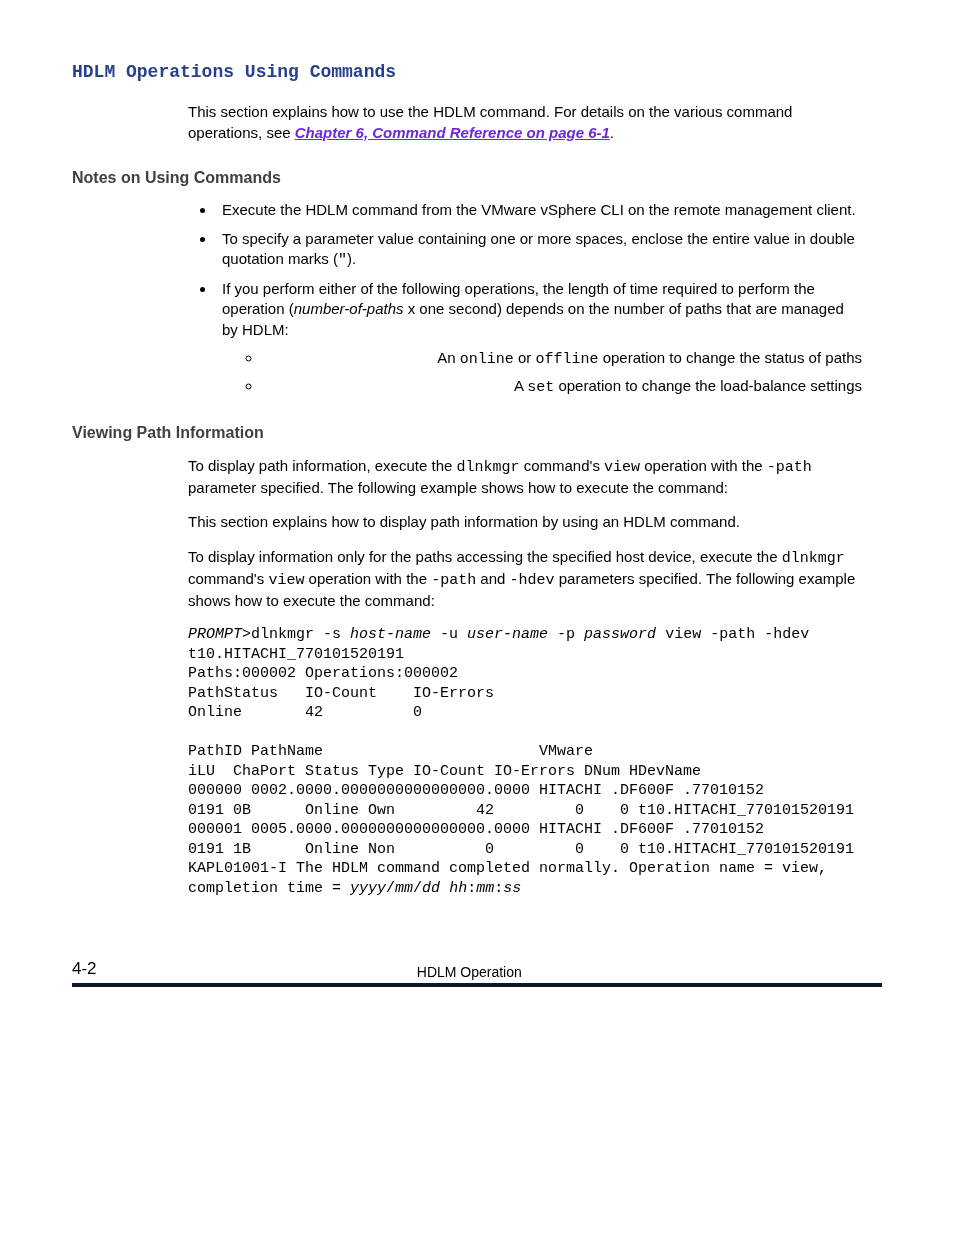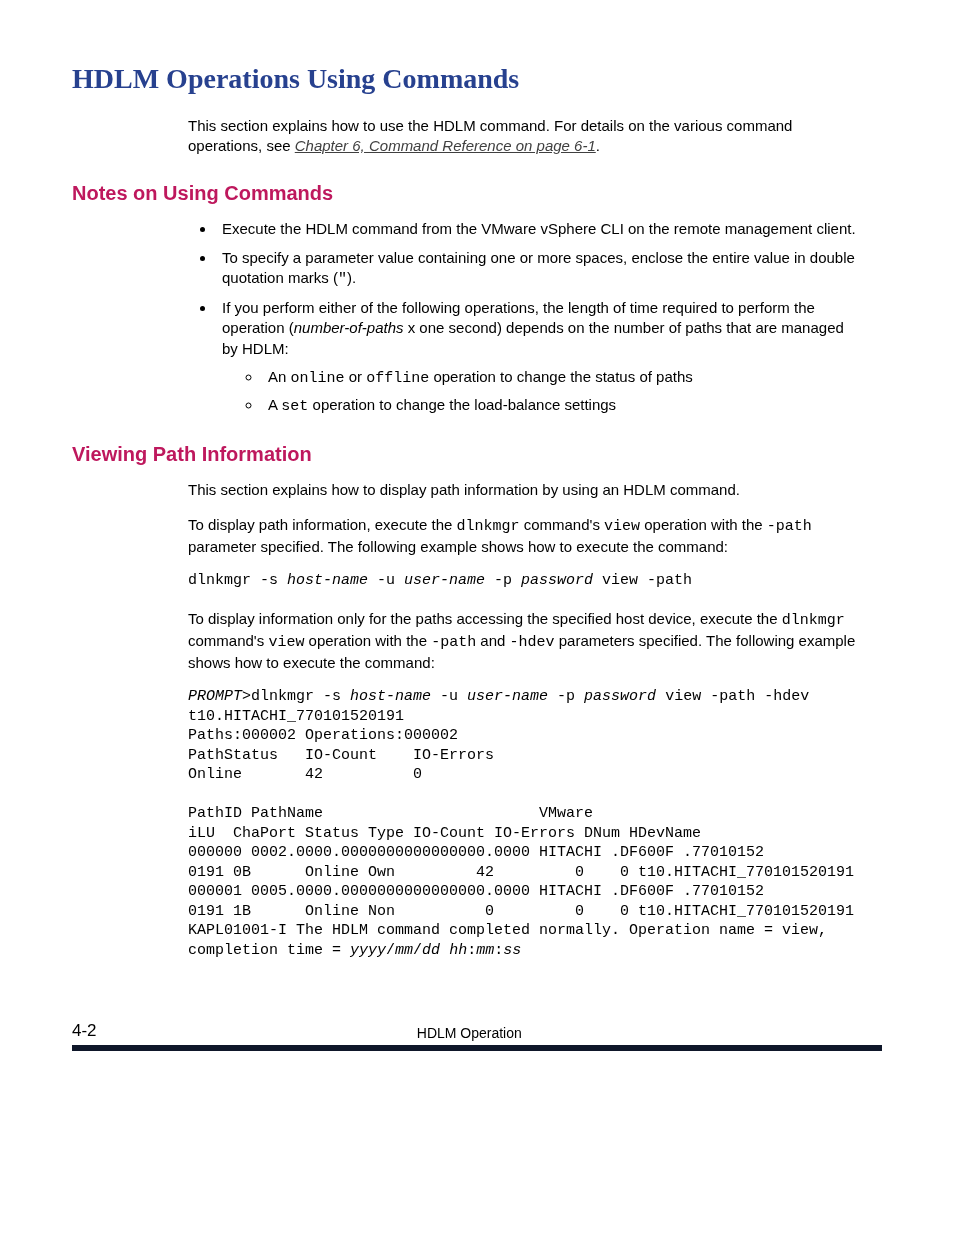"HDLM Operations Using Commands" h1 { font-family: Liberation Serif, serif -> Liberation Mono, monospace; font-size: 28px -> 18px }
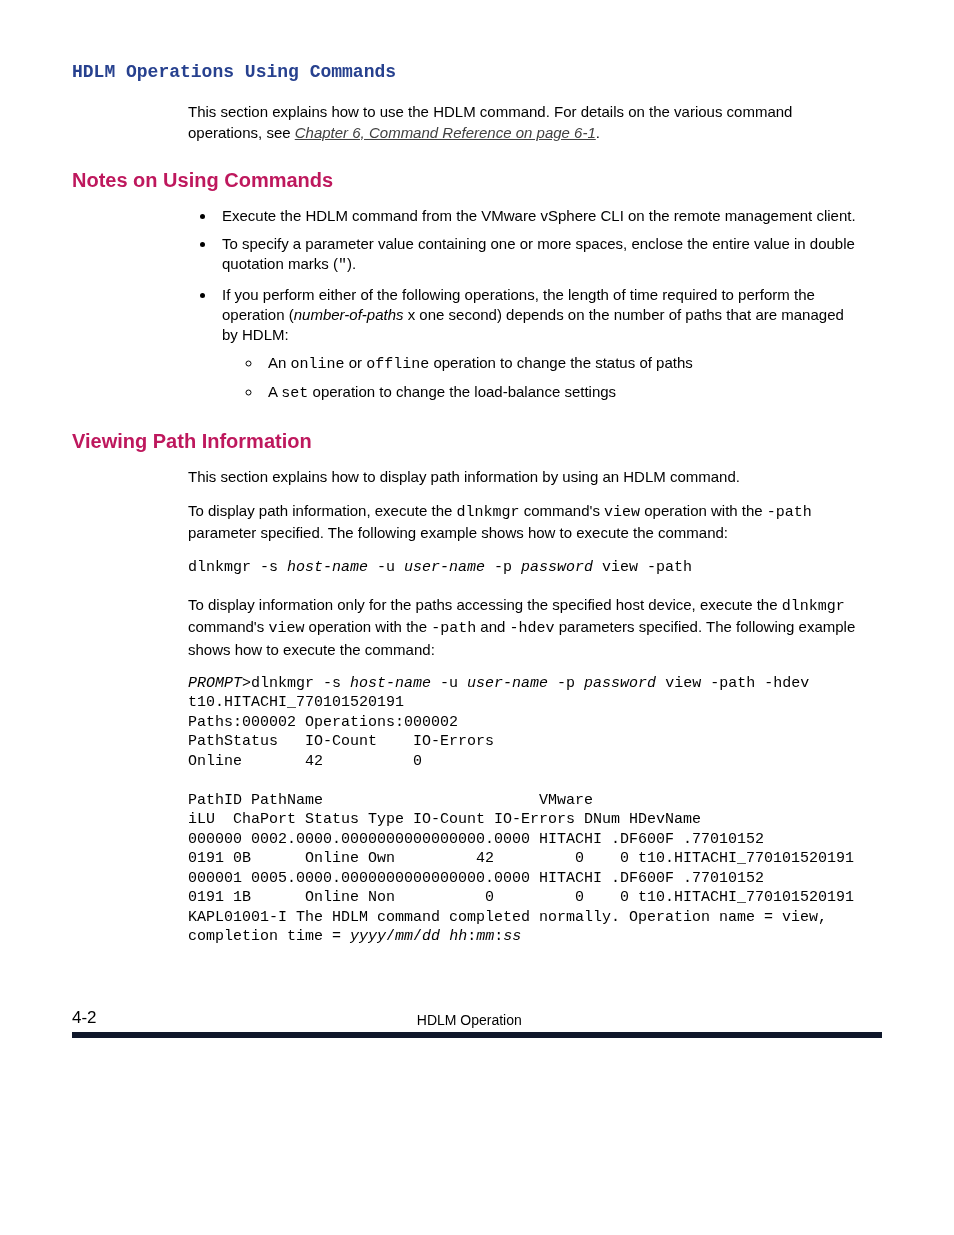"Chapter 6, Command Reference on" a.xref { color: #404040 -> #6d28d9; font-weight: none -> bold }
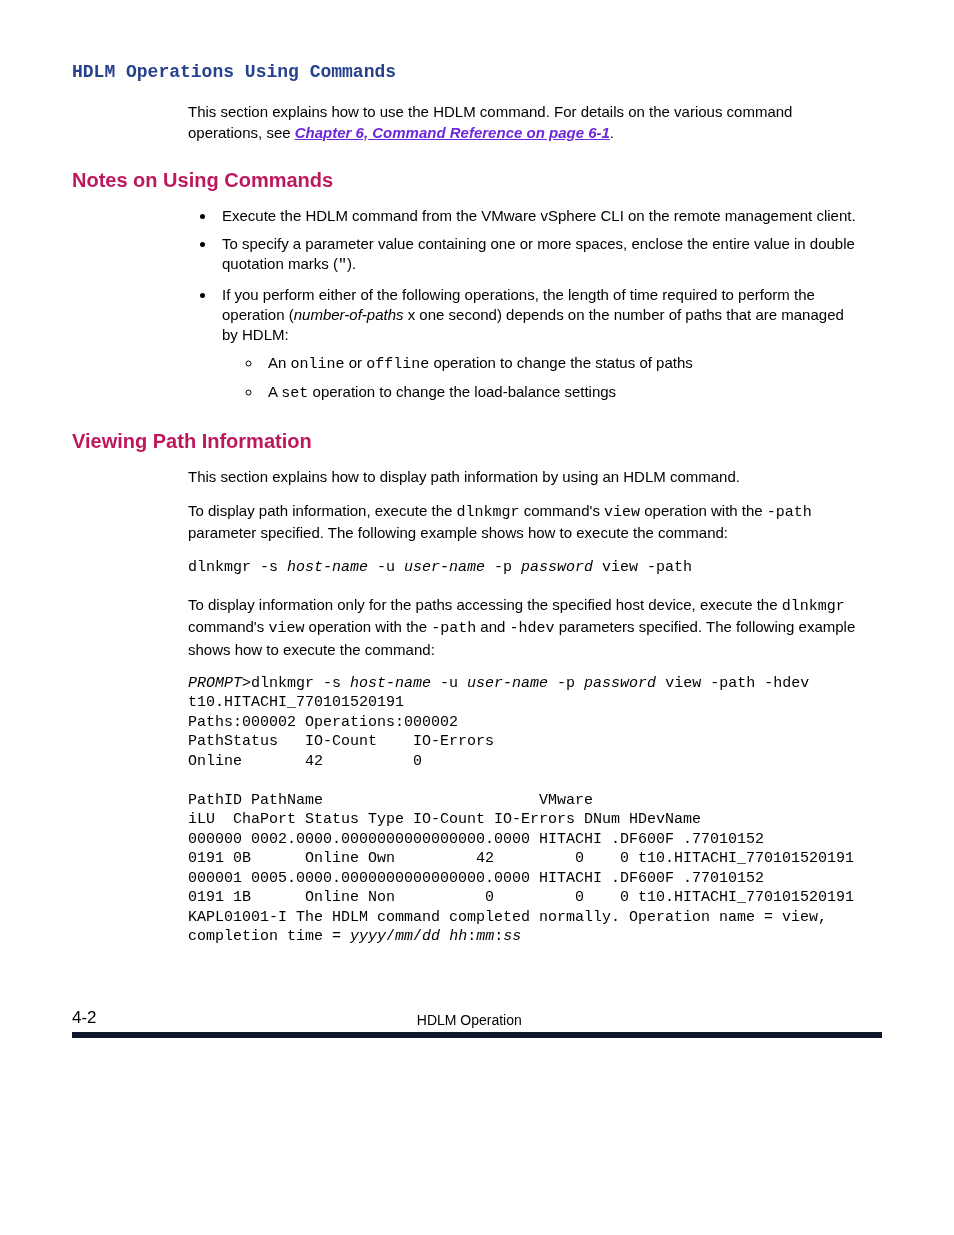"Notes on Using Commands" h2 { color: #be185d -> #404040; font-size: 20px -> 16px }
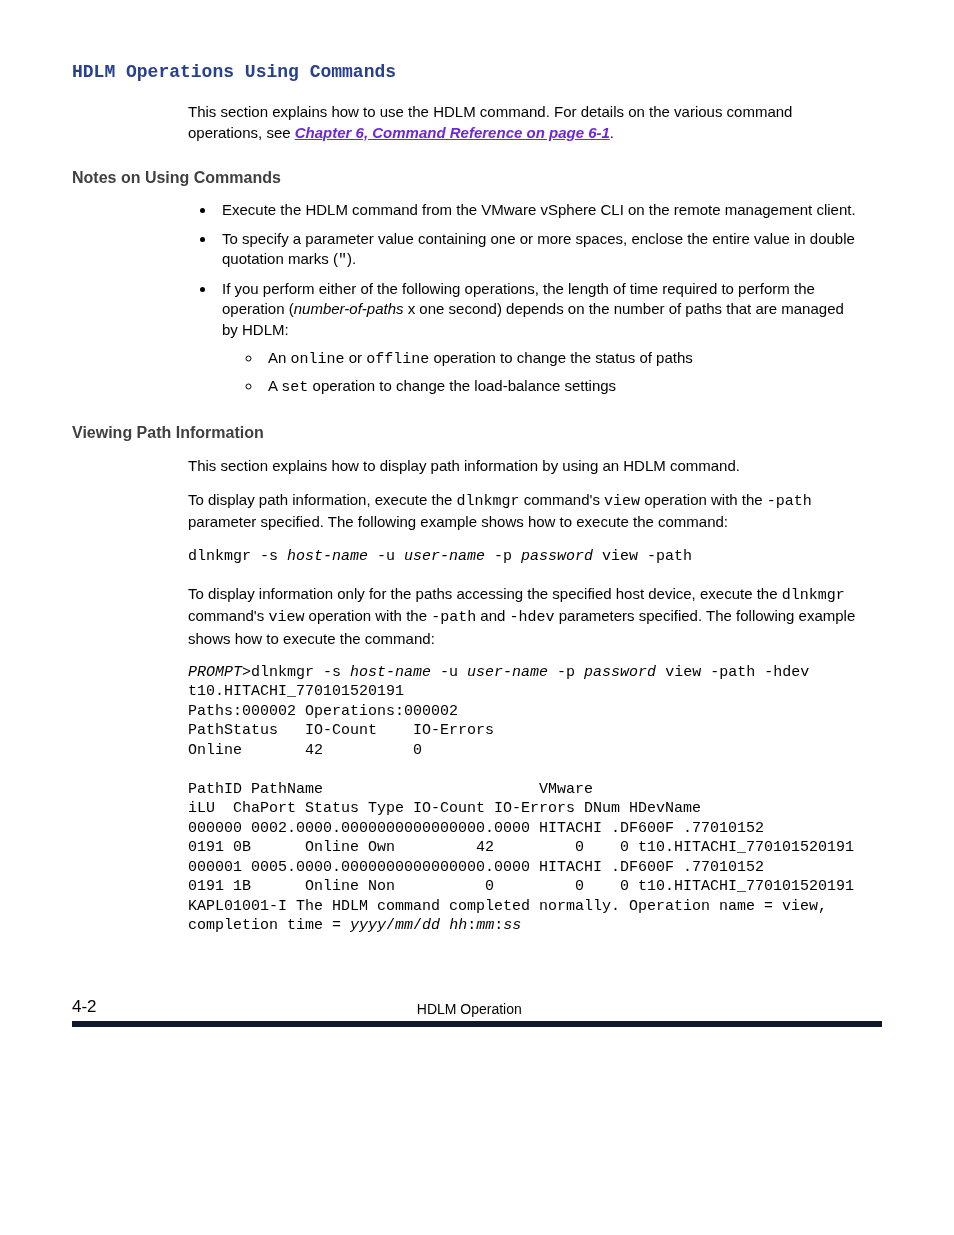"An online or offline operation" ul.sub > li { text-align: none -> right }
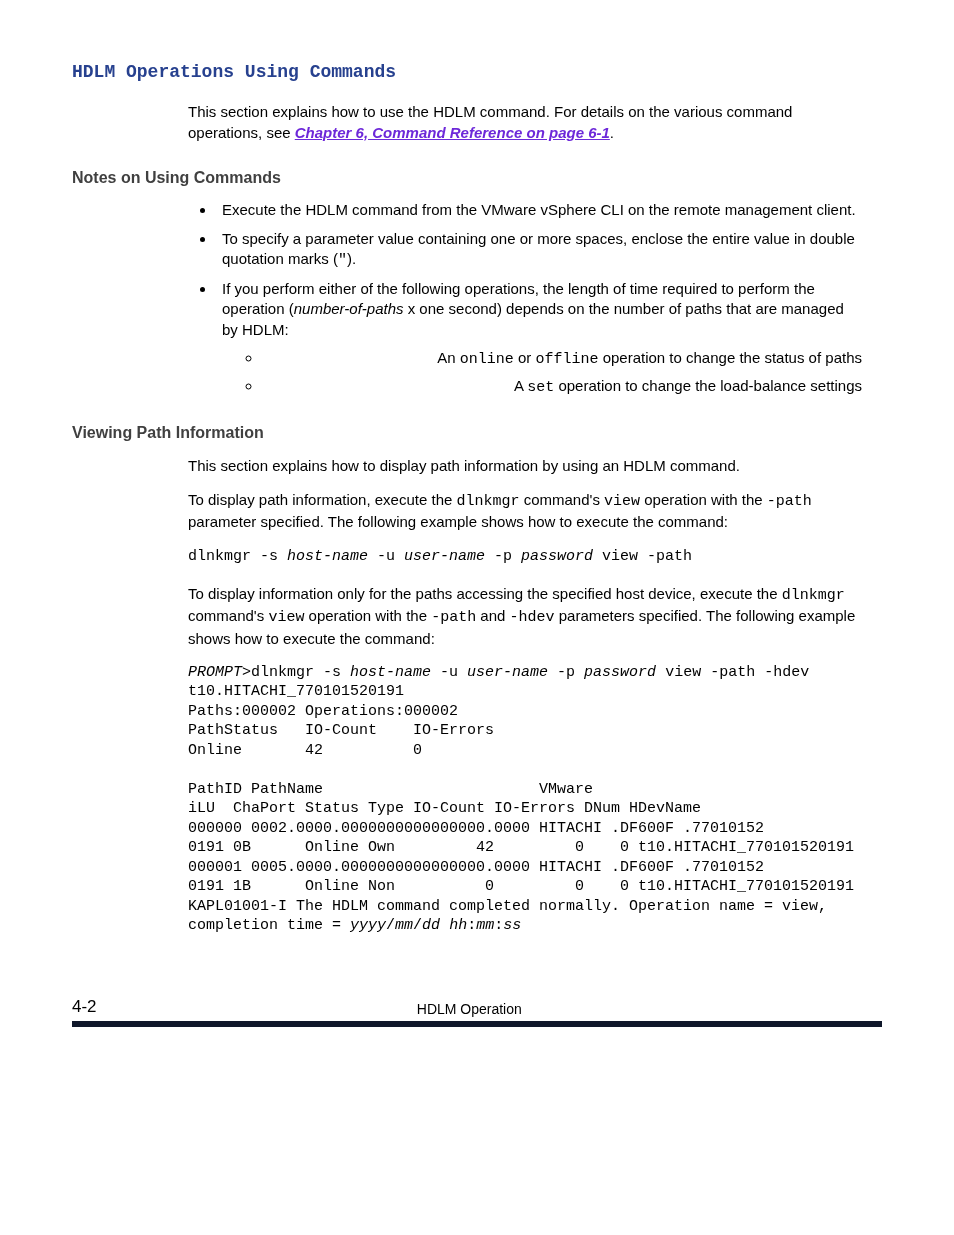"This section explains how to display" p { order: before "To display path information, execute" -> after "To display path information, execute" }
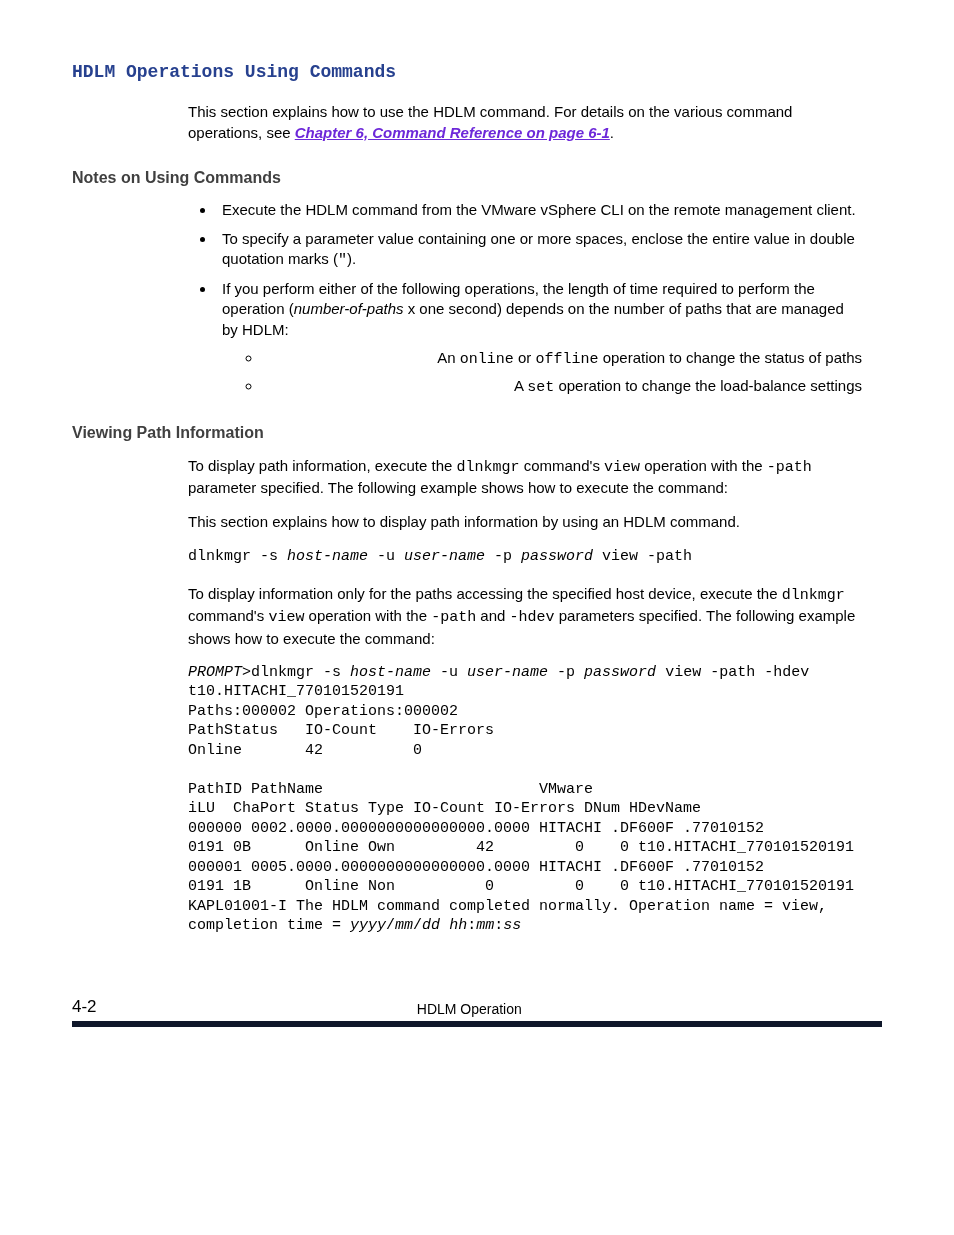"dlnkmgr -s host-name -u user-name" pre.code { html: <pre><span>dlnkmgr -s </span><span>host-name</span><span> -u </span><span>user-name</span><span> -p </span><span>password</span><span> view -path</span></pre> -> none }
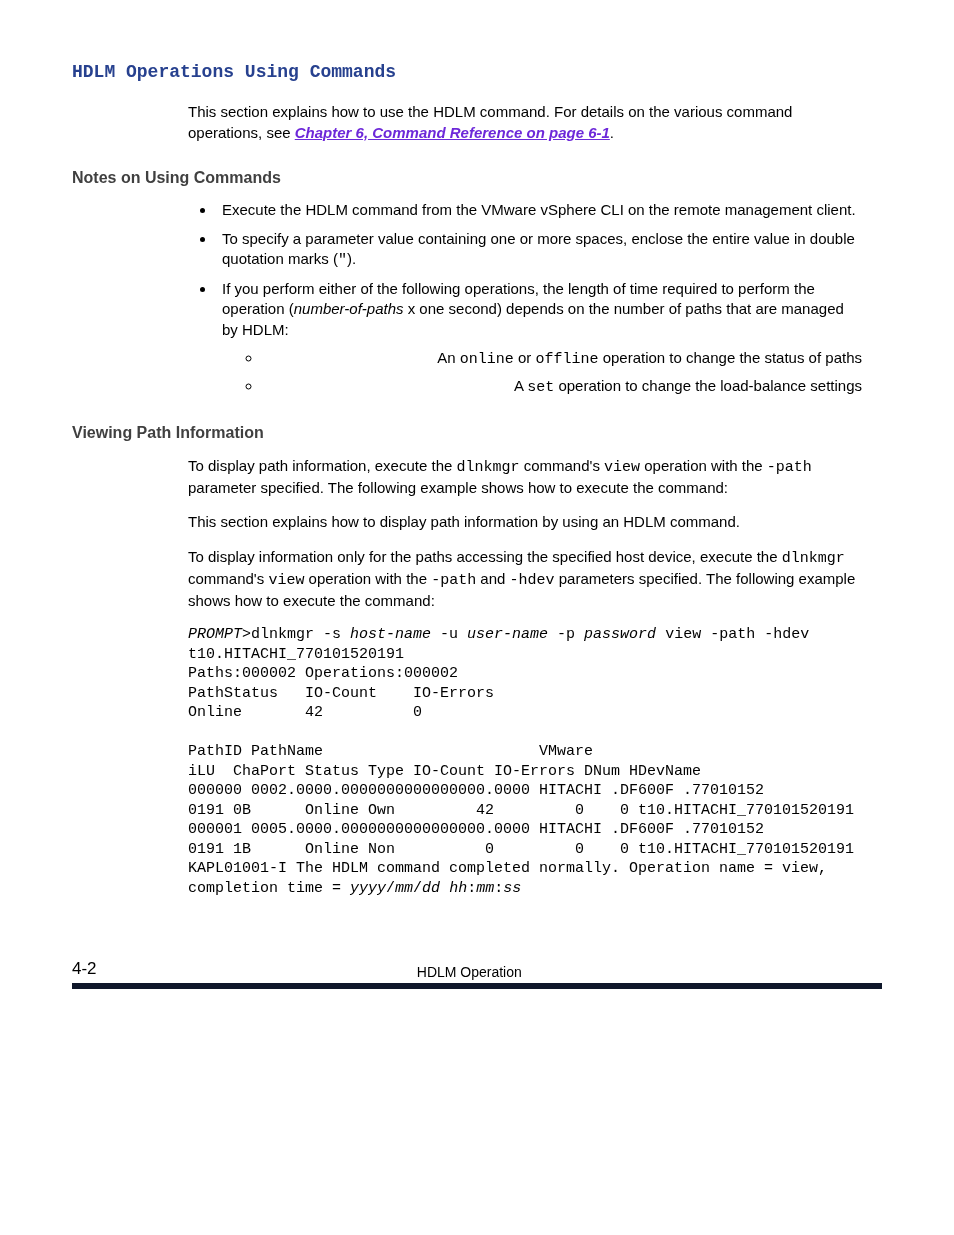"4-2" .footer-top { border-bottom: 6px solid #0f172a -> 4px solid #0f172a }
